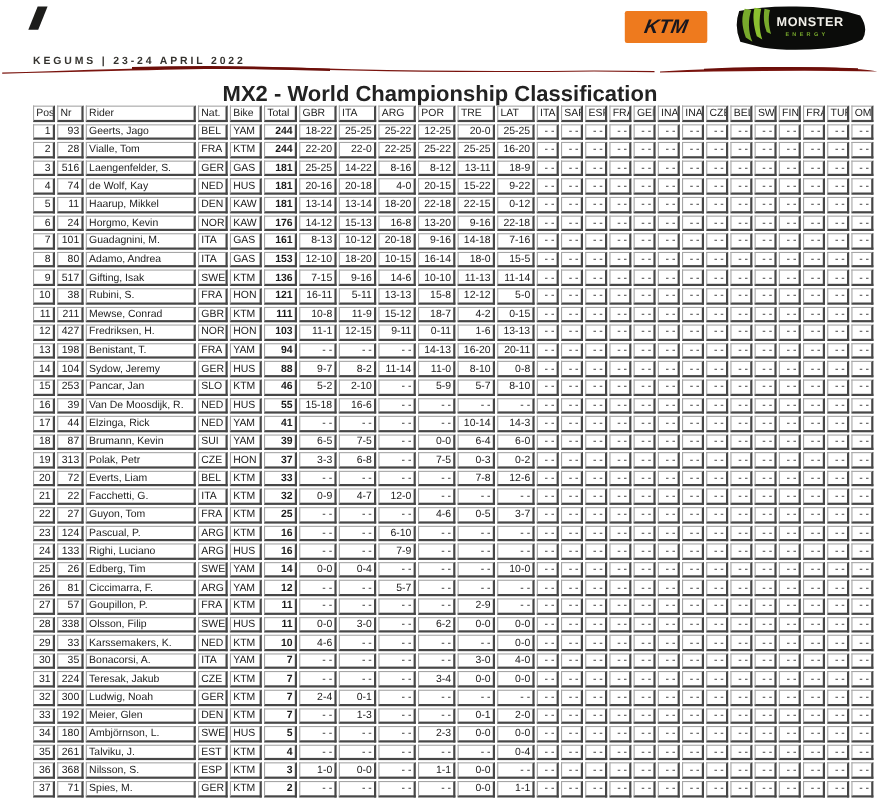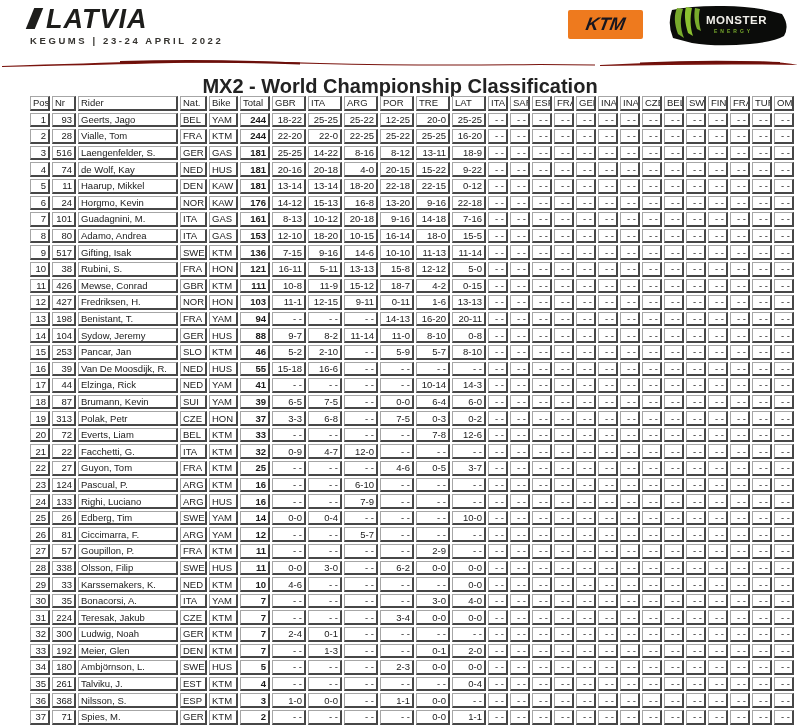"LATVIA" span.latvia-name { html: <span>LATVIA</span> -> none }
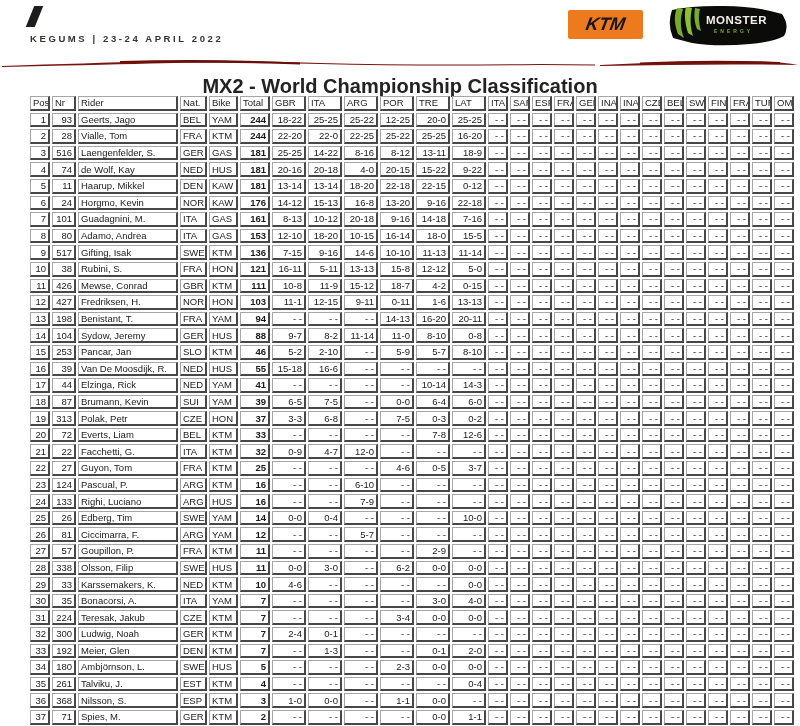"KEGUMS | 23-24 APRIL 2022" .latvia-sub { margin-top: 3px -> 20px }
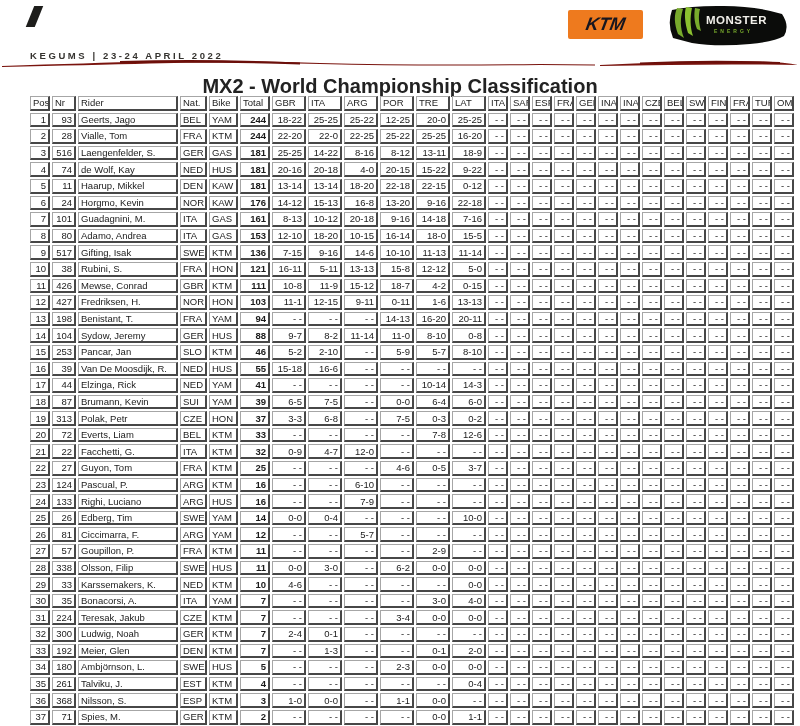"426" td.num { text: 426 -> 211 }
